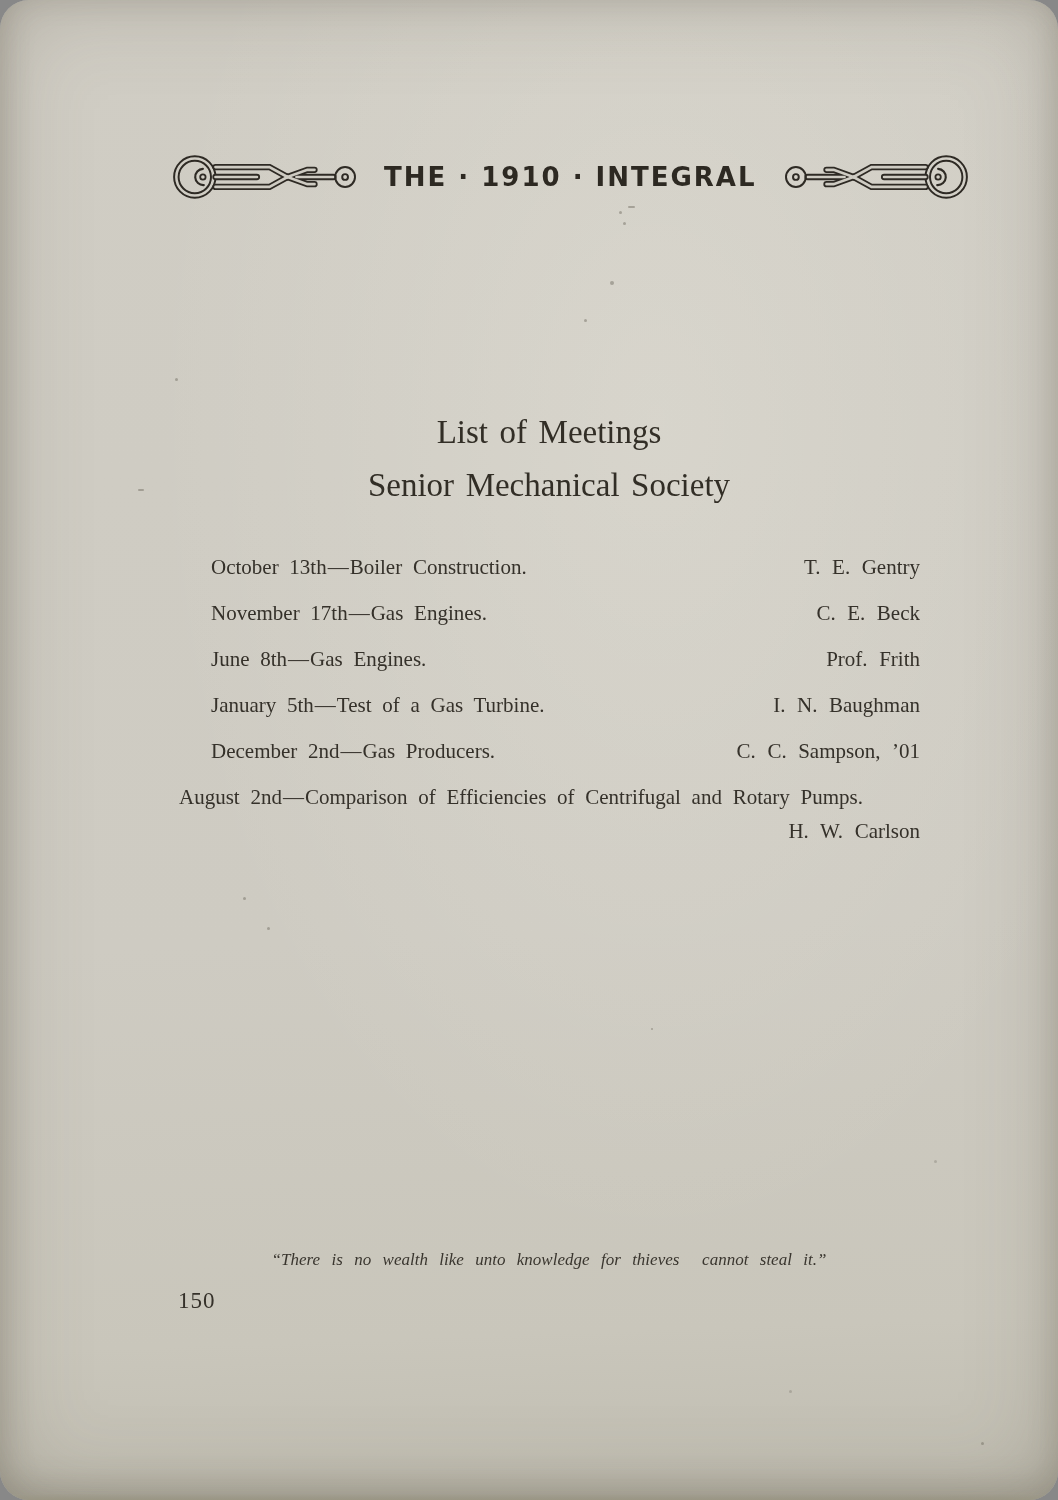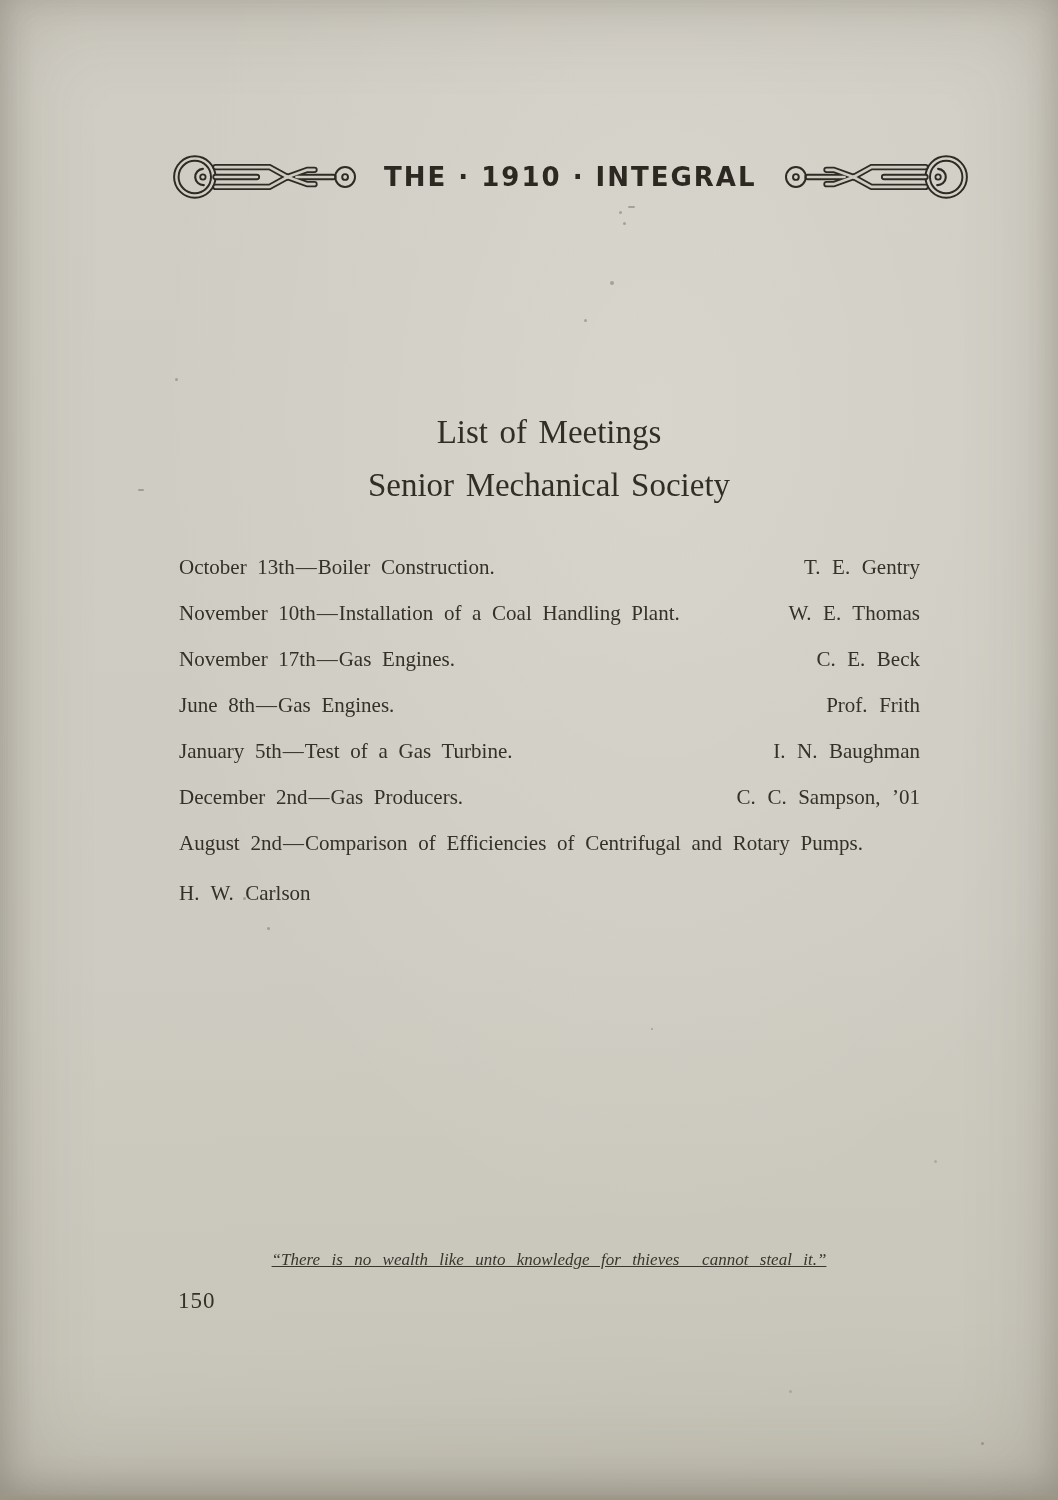"THE · 1910 · INTEGRAL" .page { border-radius: none -> 29px }
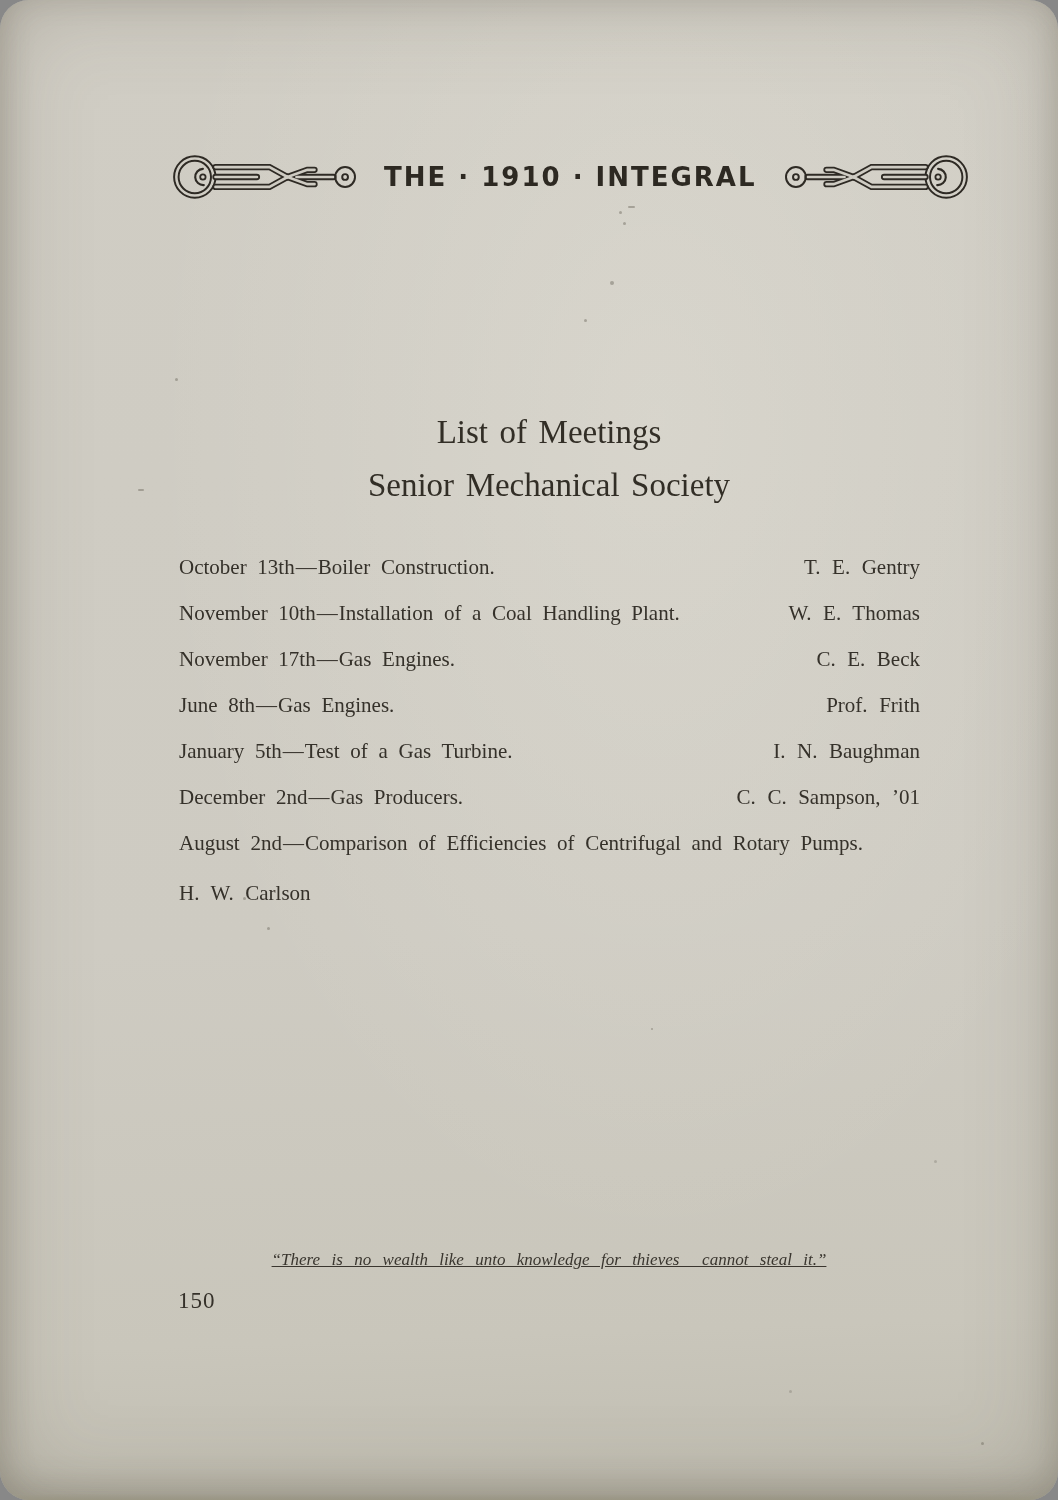"October 13th—Boiler Construction." .row .entry { margin-left: none -> 32px }
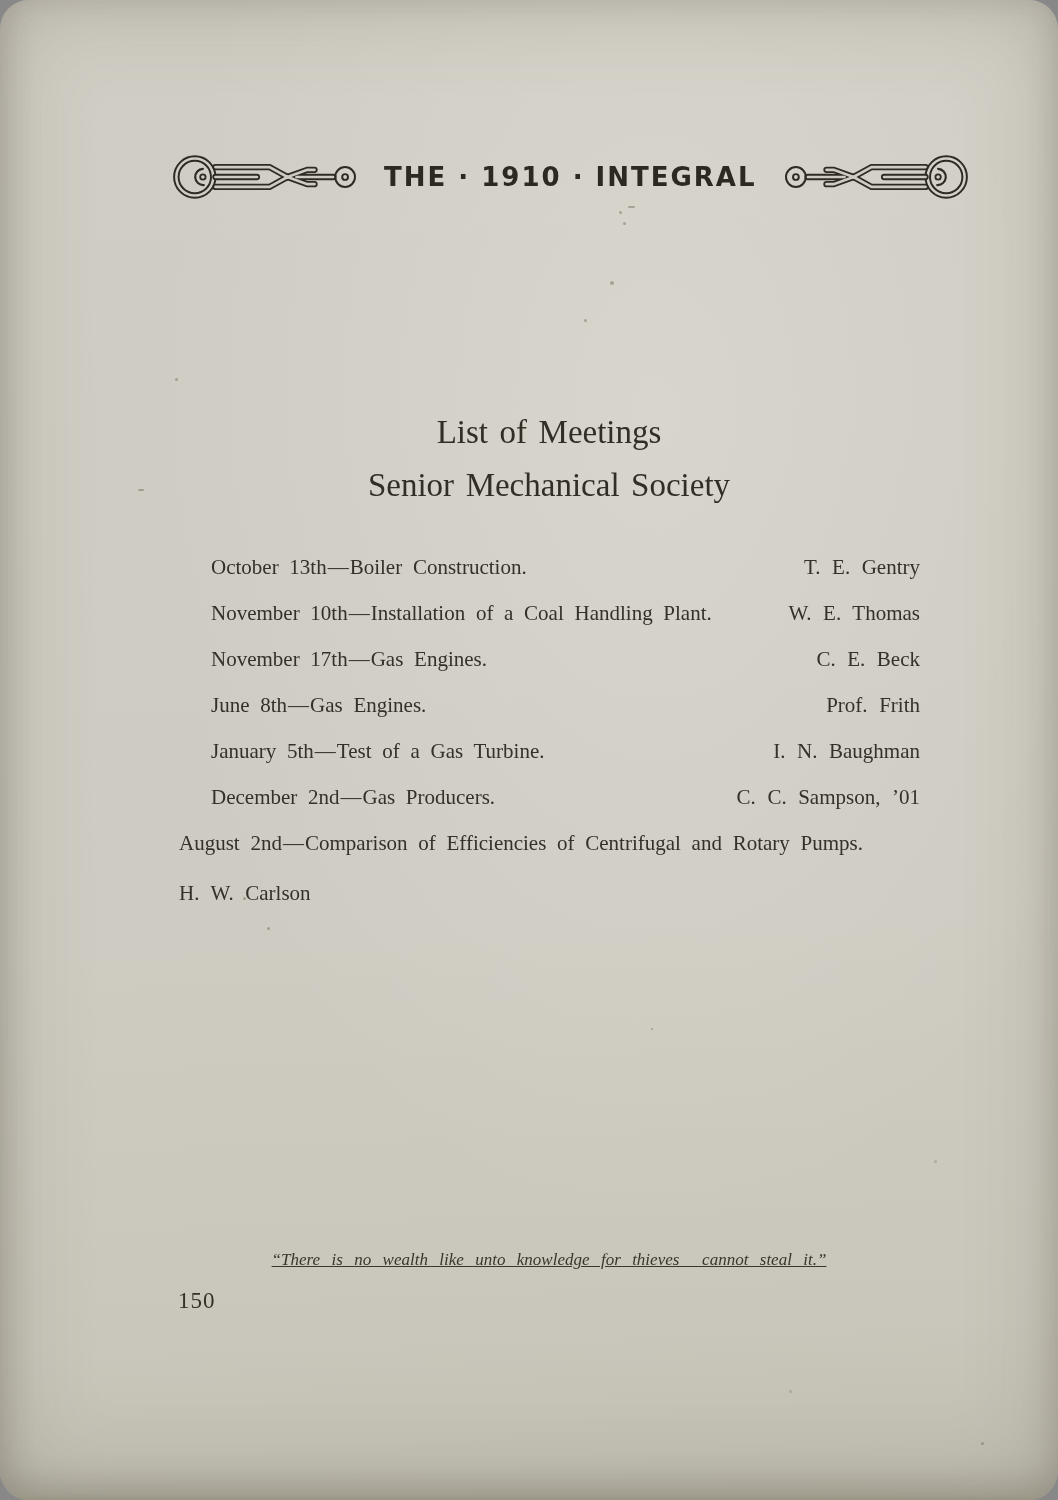"November 10th—Installation of a Coal" div.row { html: <div> <span><span>November 10th</span><span>—</span><span>Installation of a Coal Handling Plant.</span></span> <span>W. E. Thomas</span> </div> -> none }
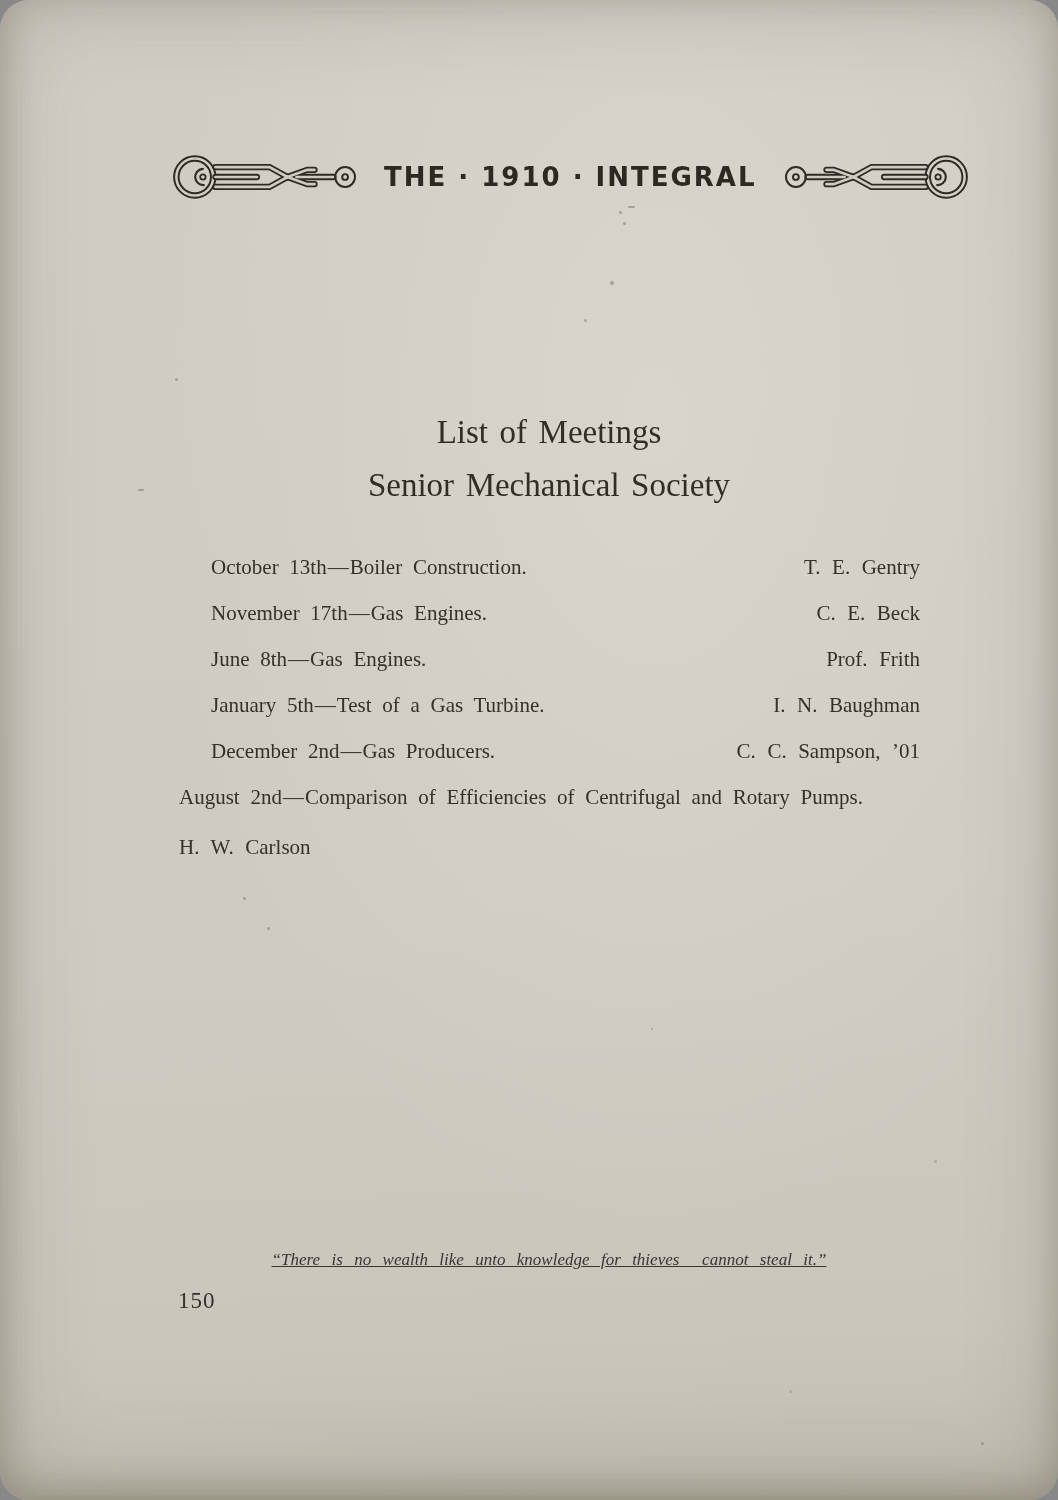"H. W. Carlson" .presenter-center { margin-top: 20px -> 4px; text-align: left -> right }
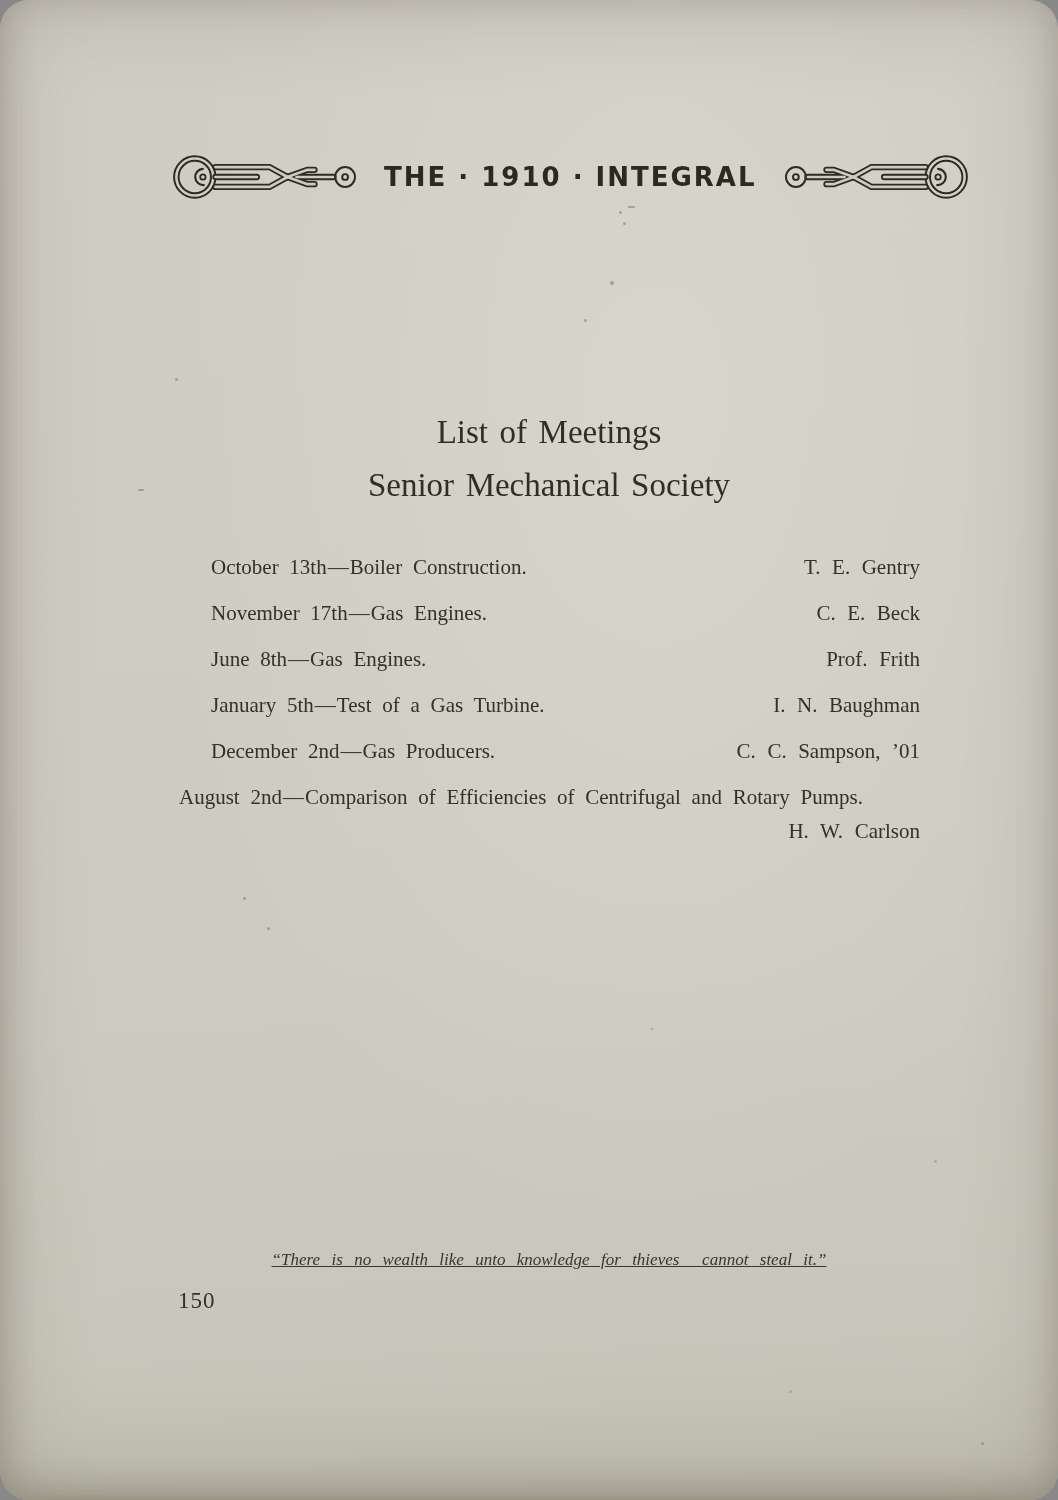"“There is no wealth like" .quote { text-decoration: underline -> none }
